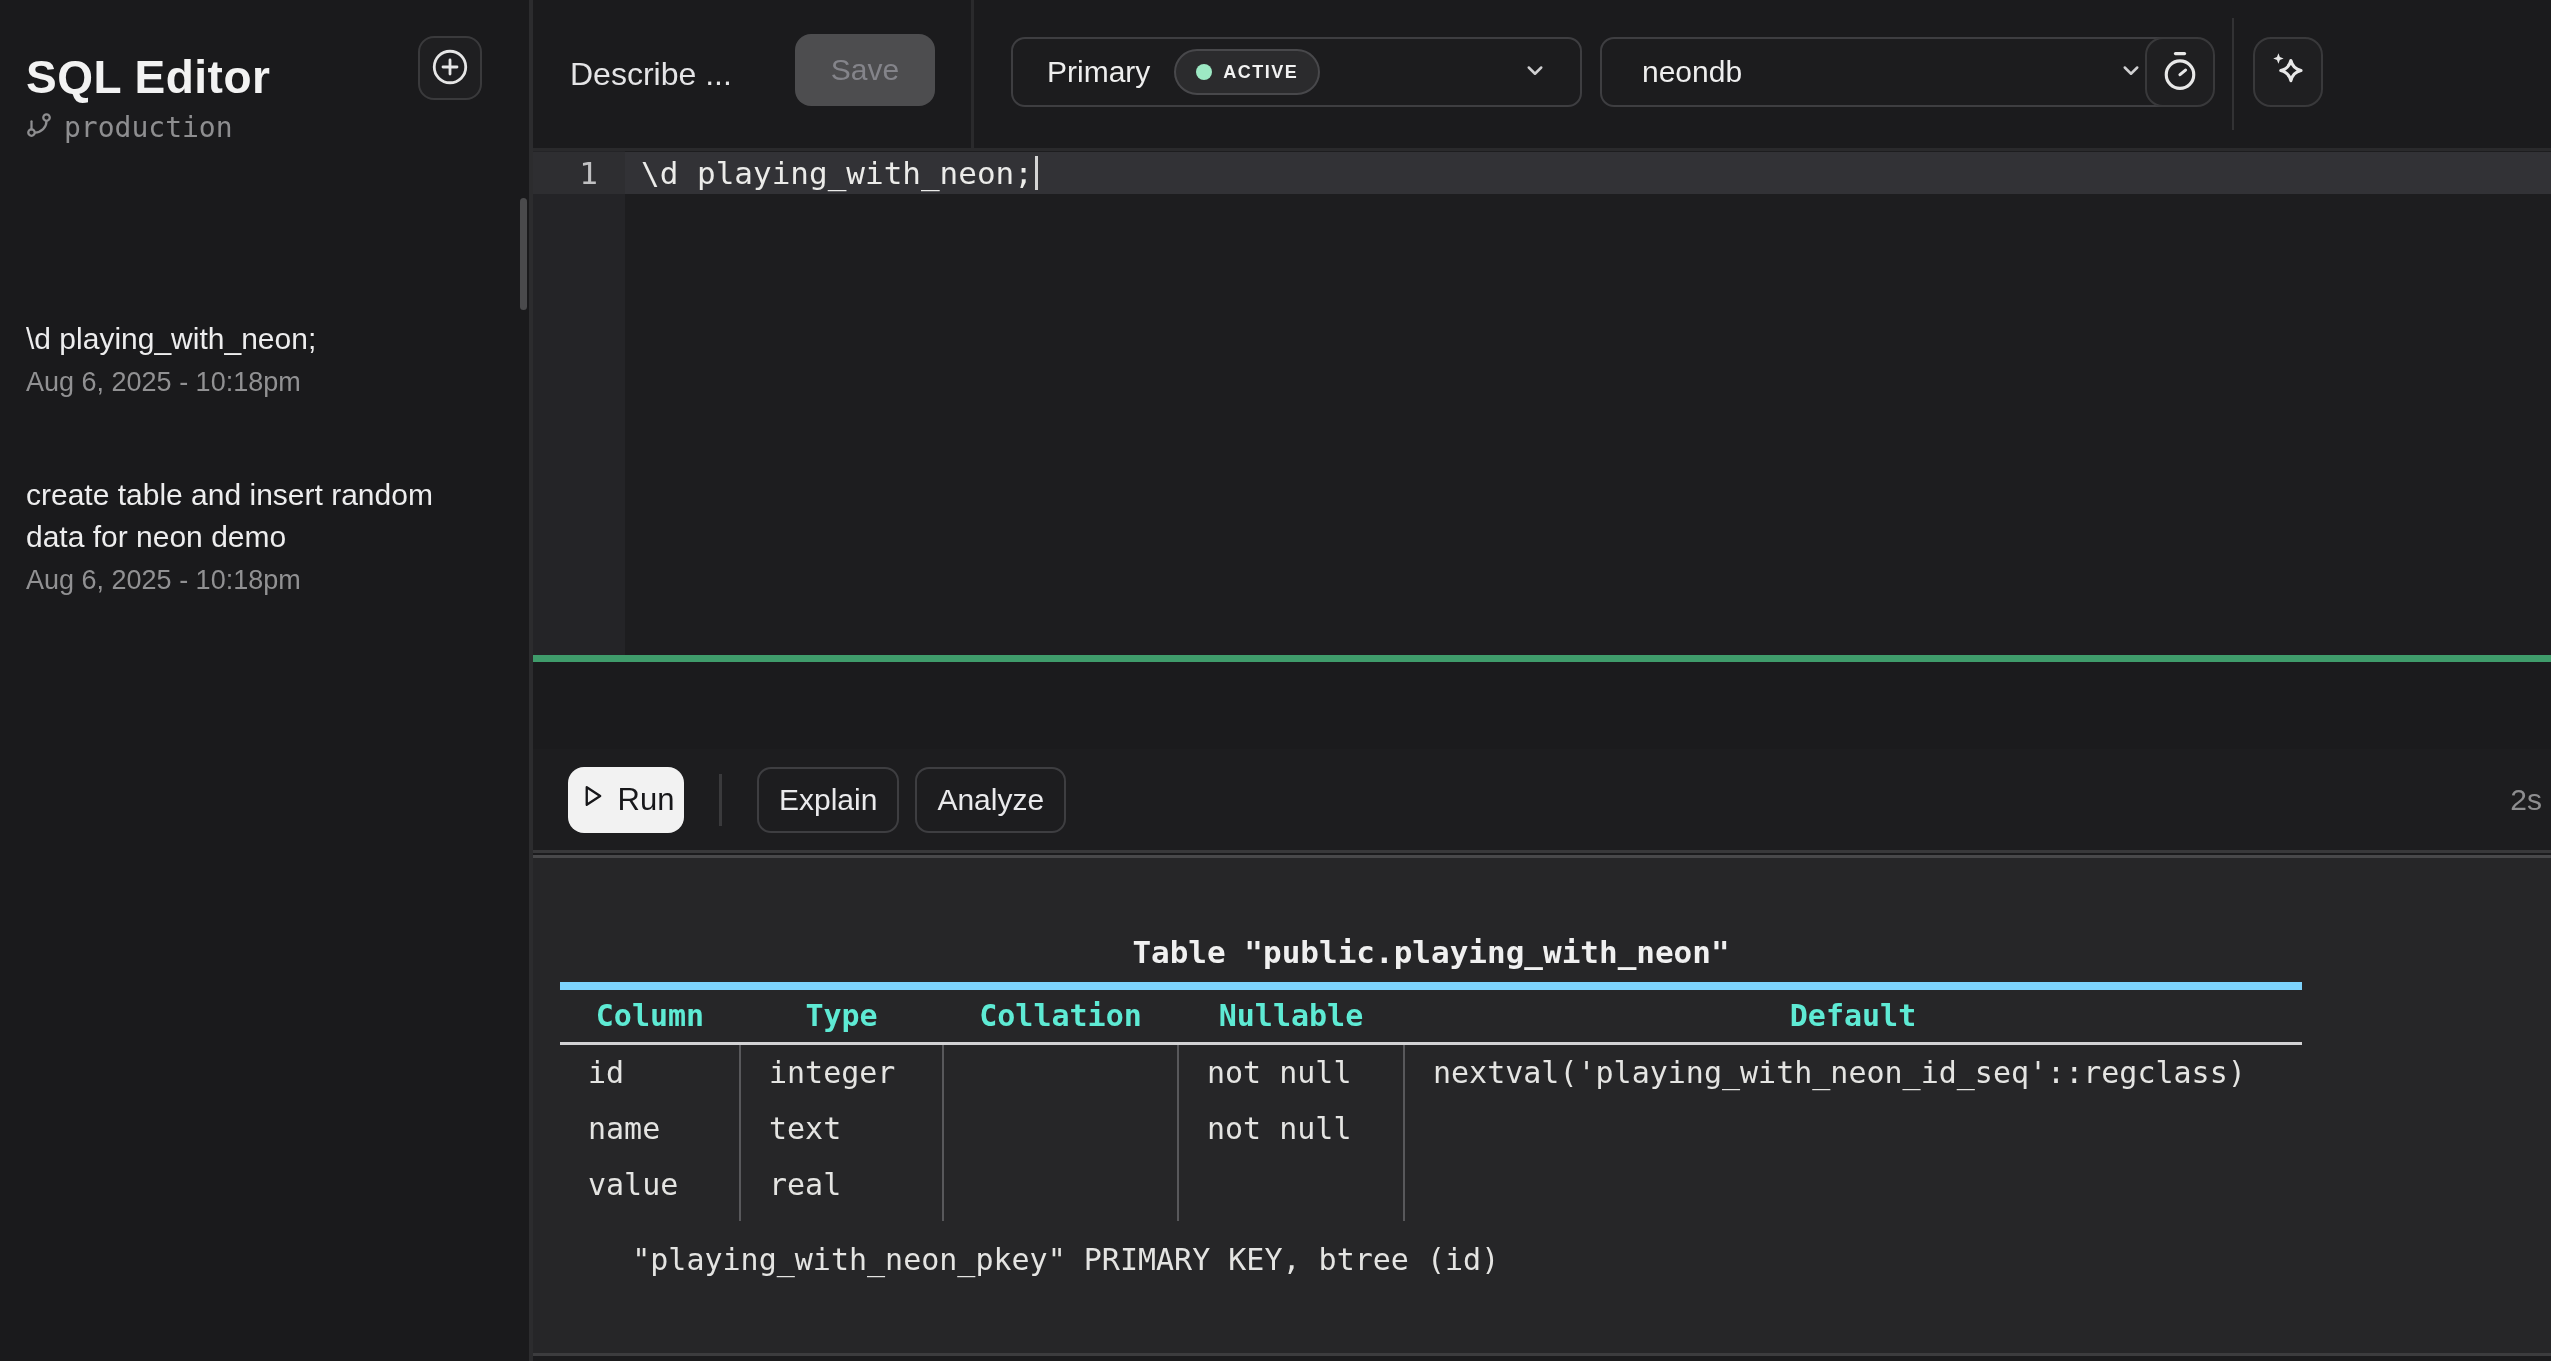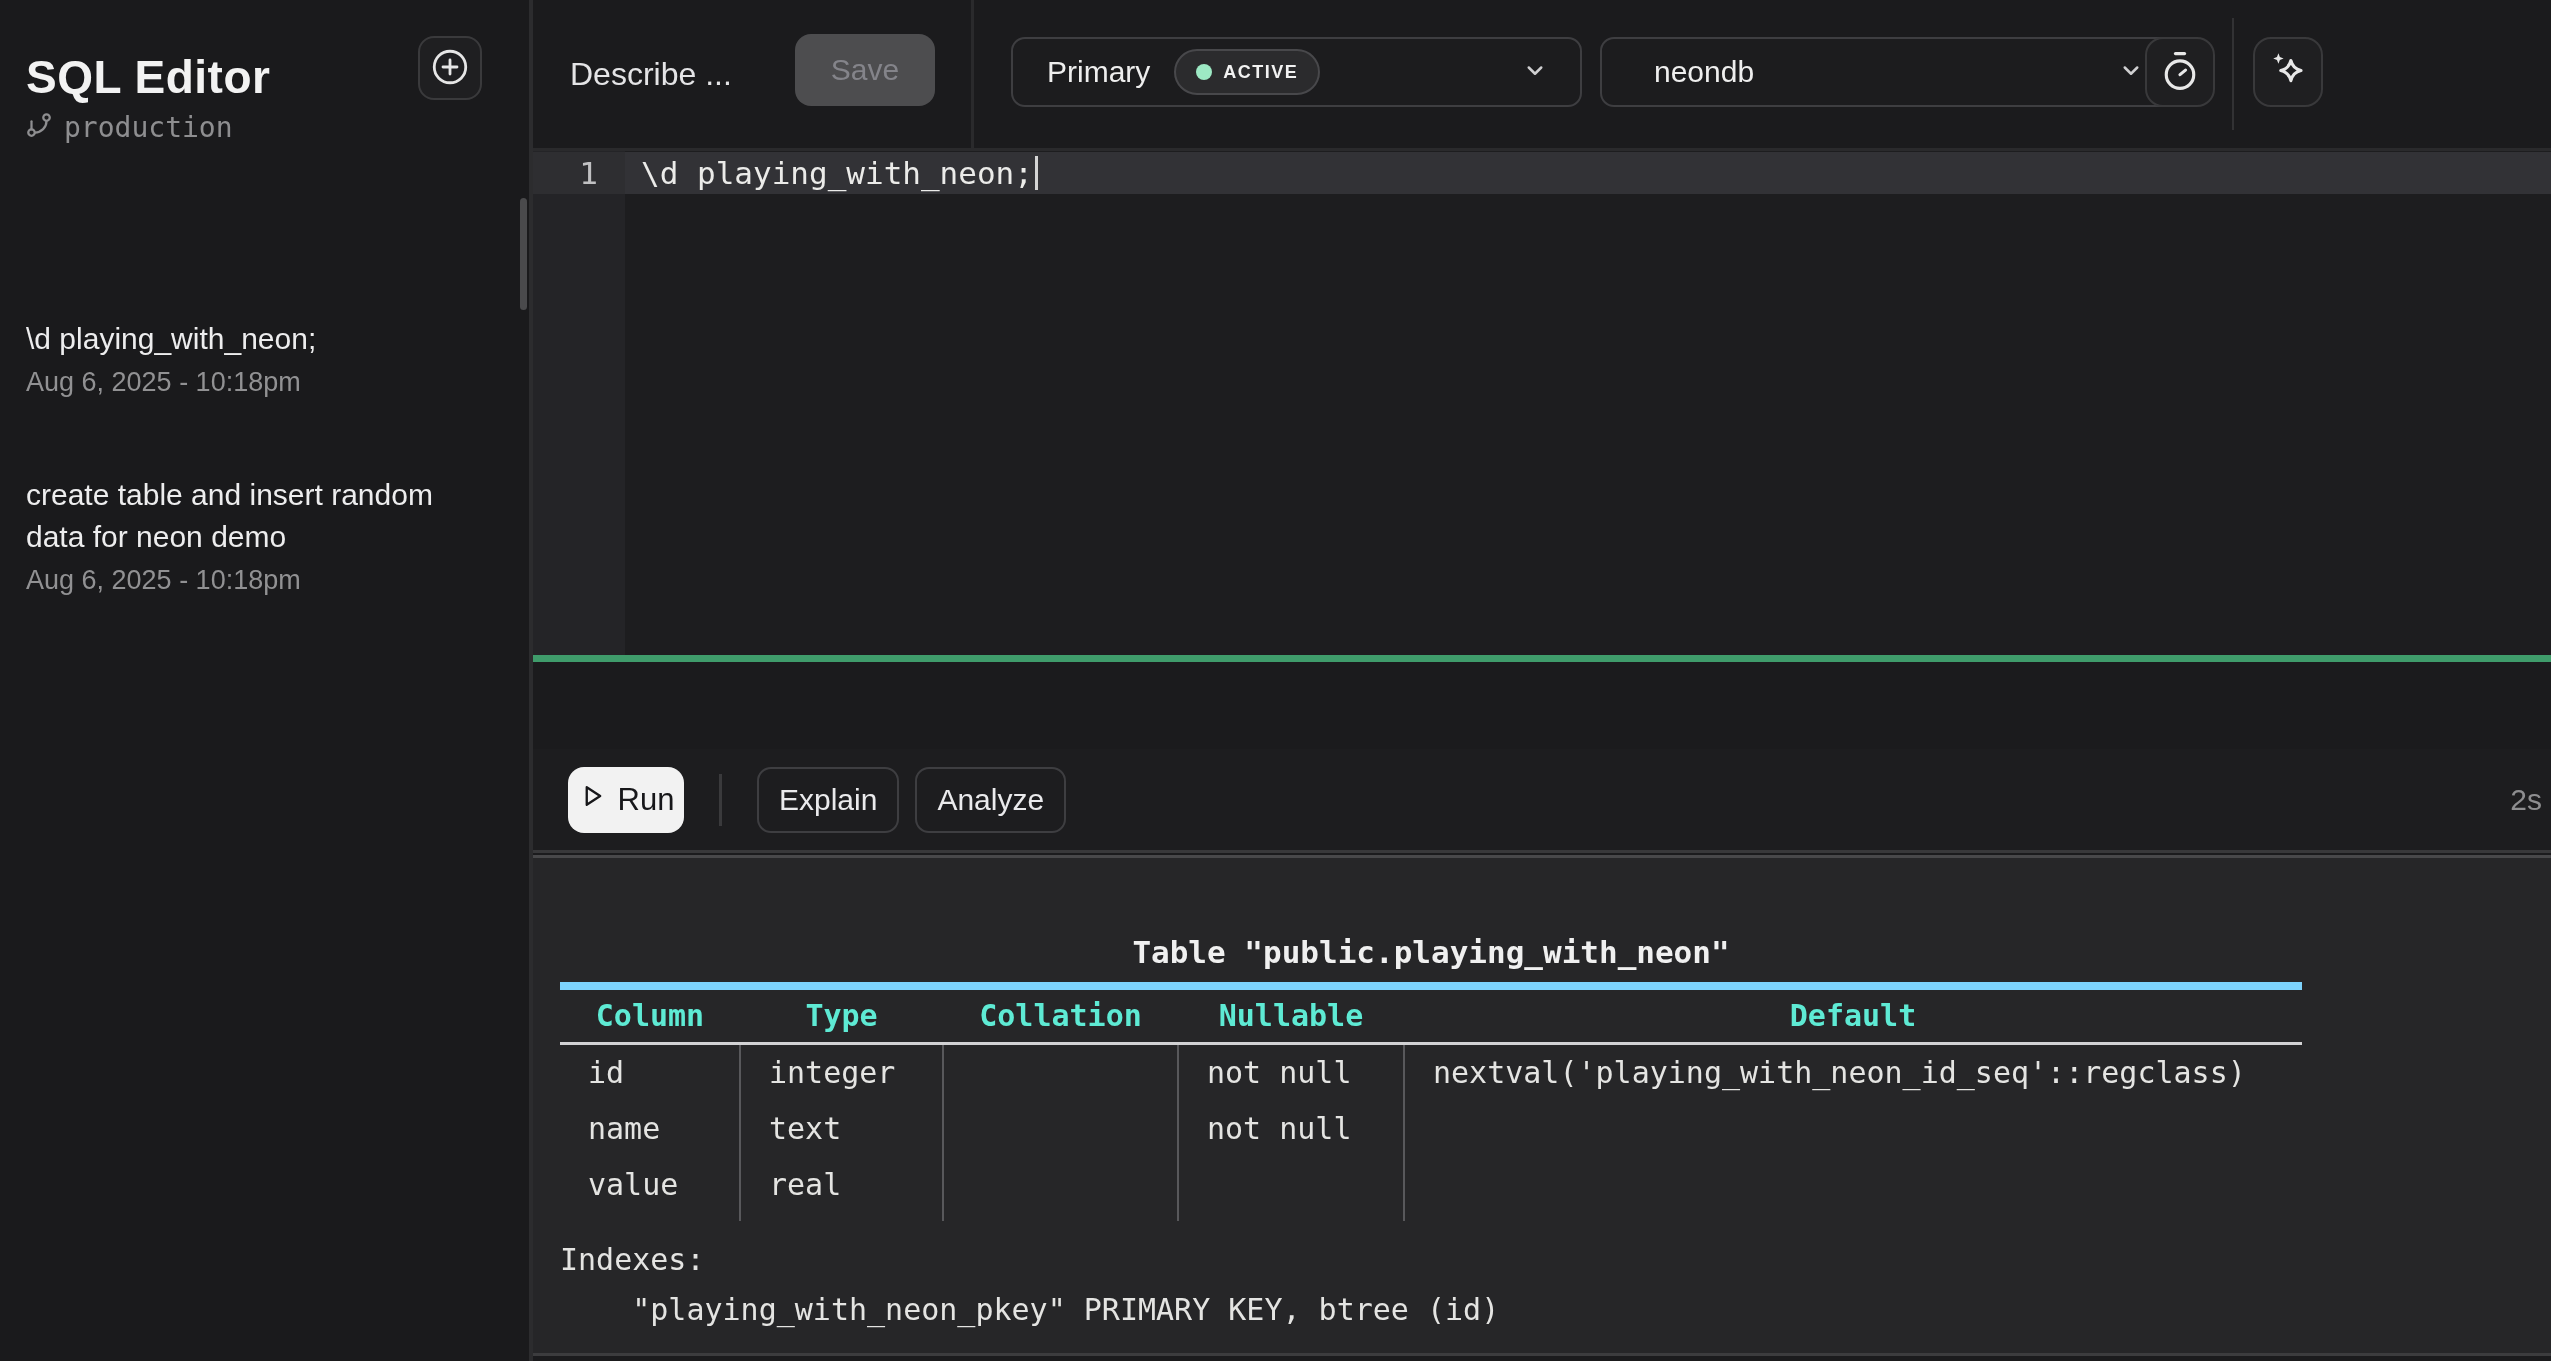"neondb" .select-db { padding: 0 30px 0 52px -> 0 30px 0 40px }
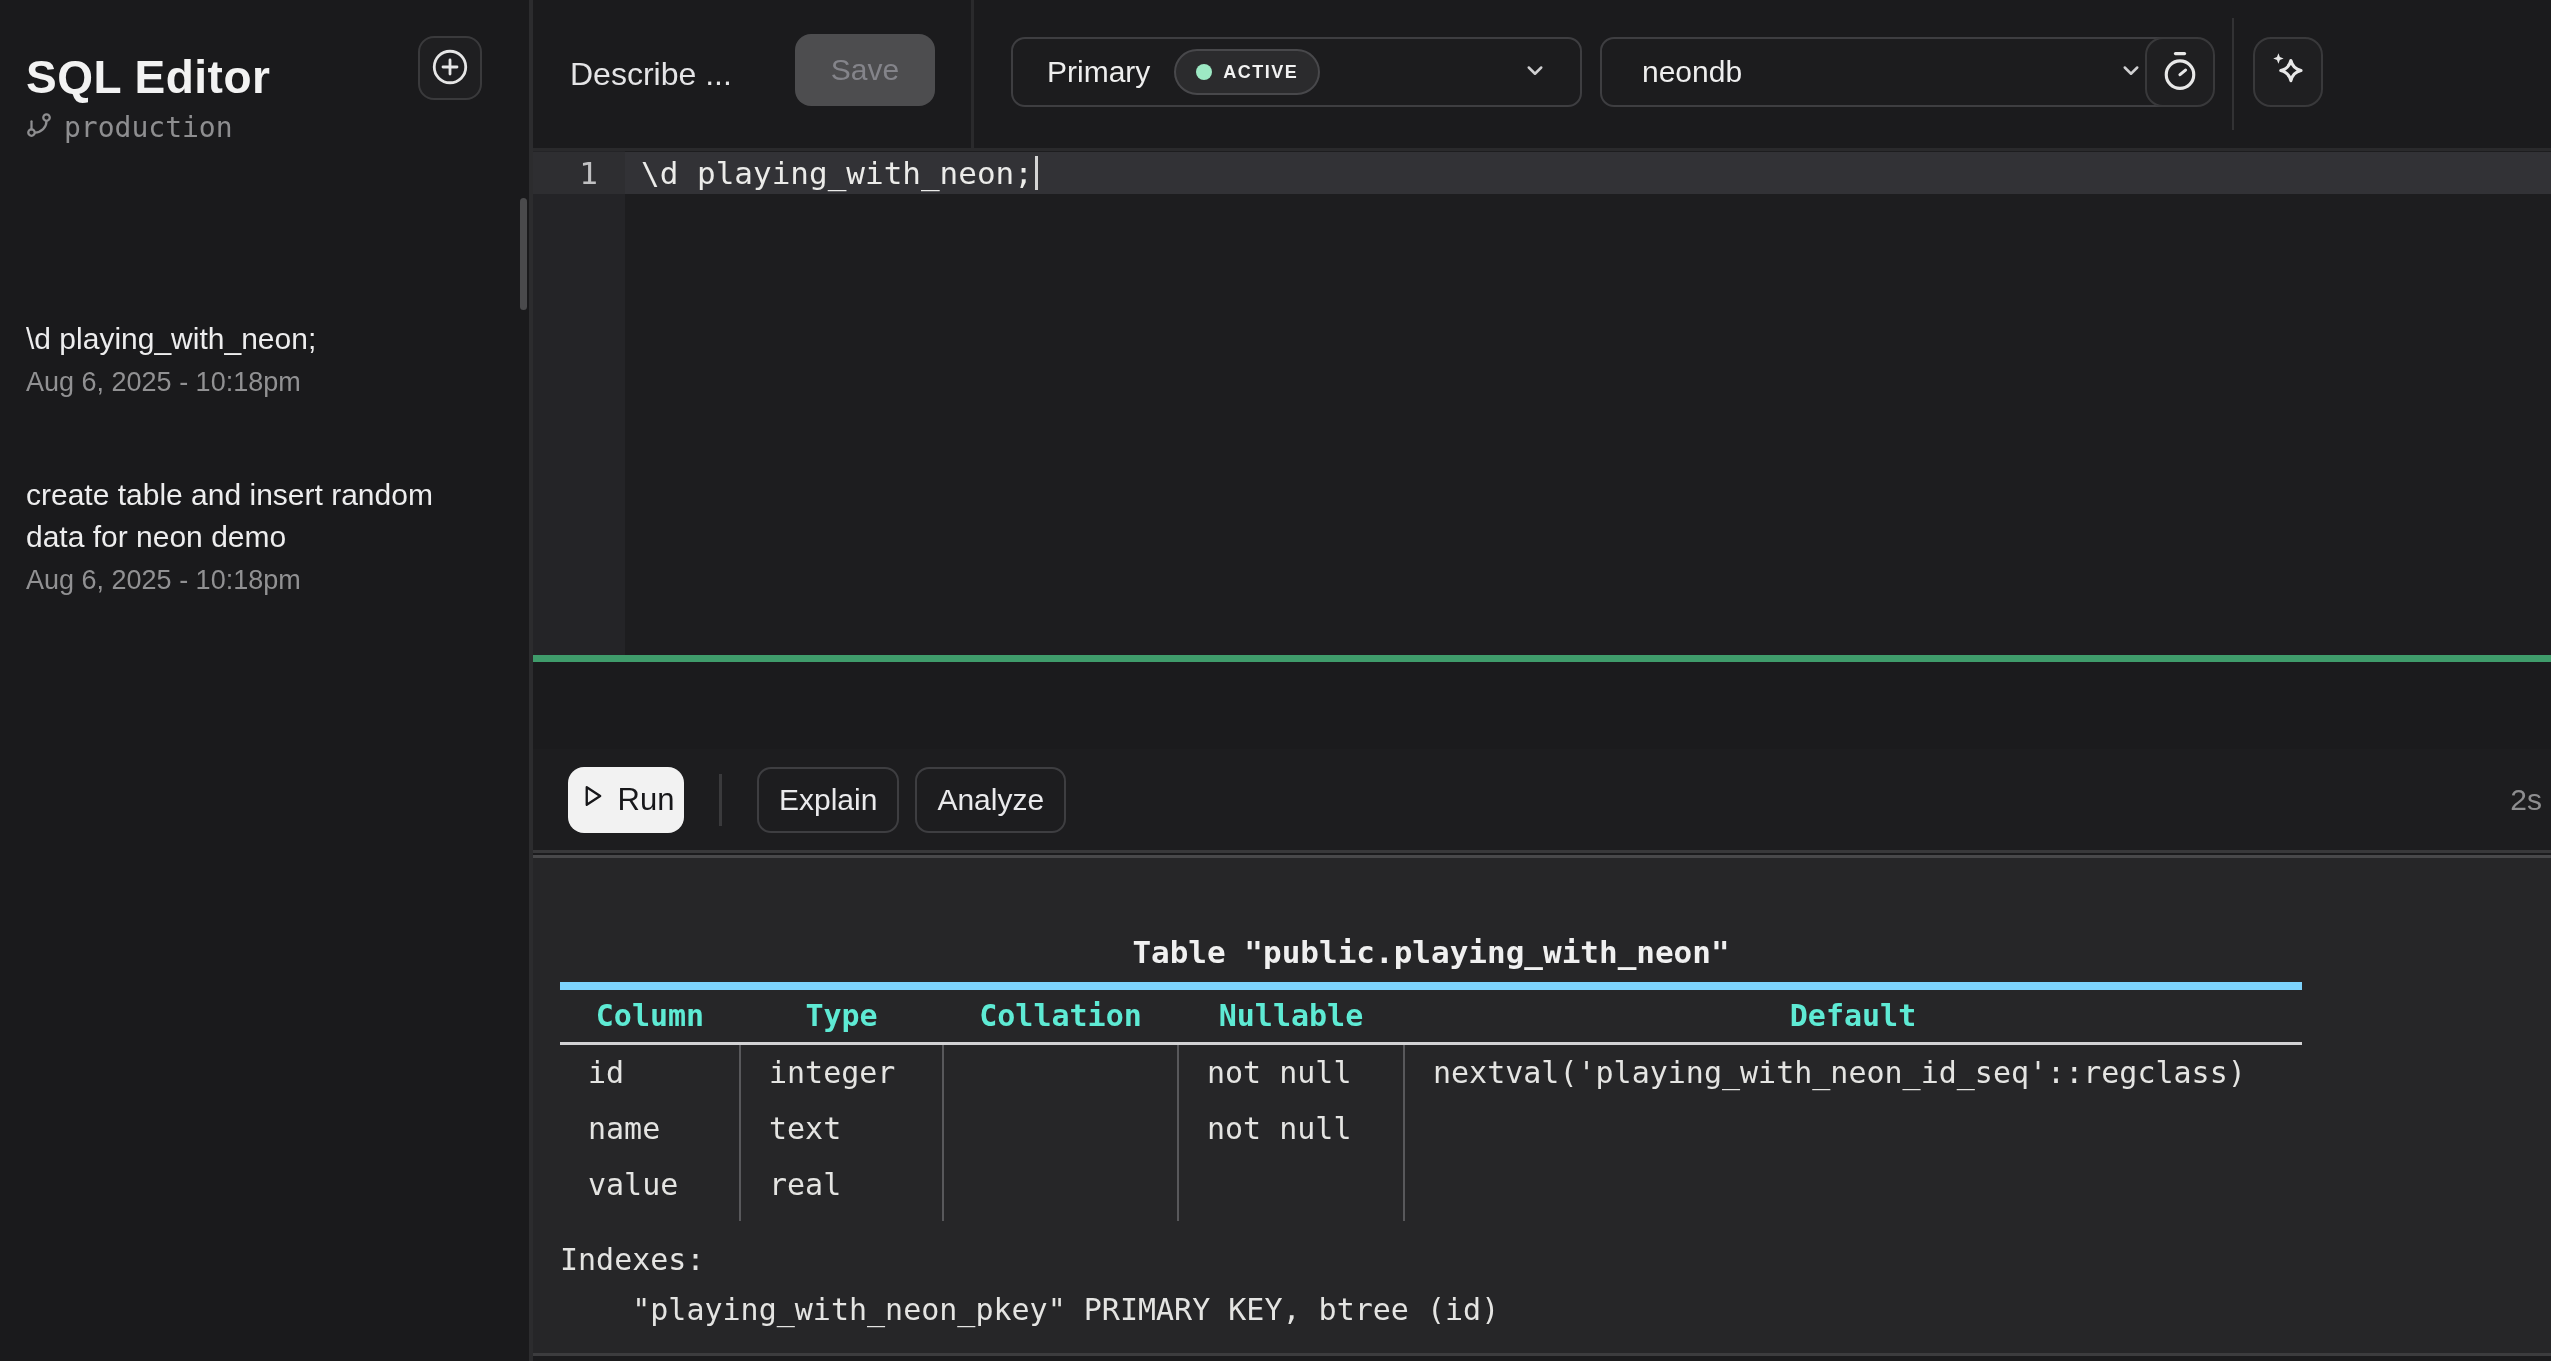"Indexes:" div { html: <div>Indexes:</div> -> none }
